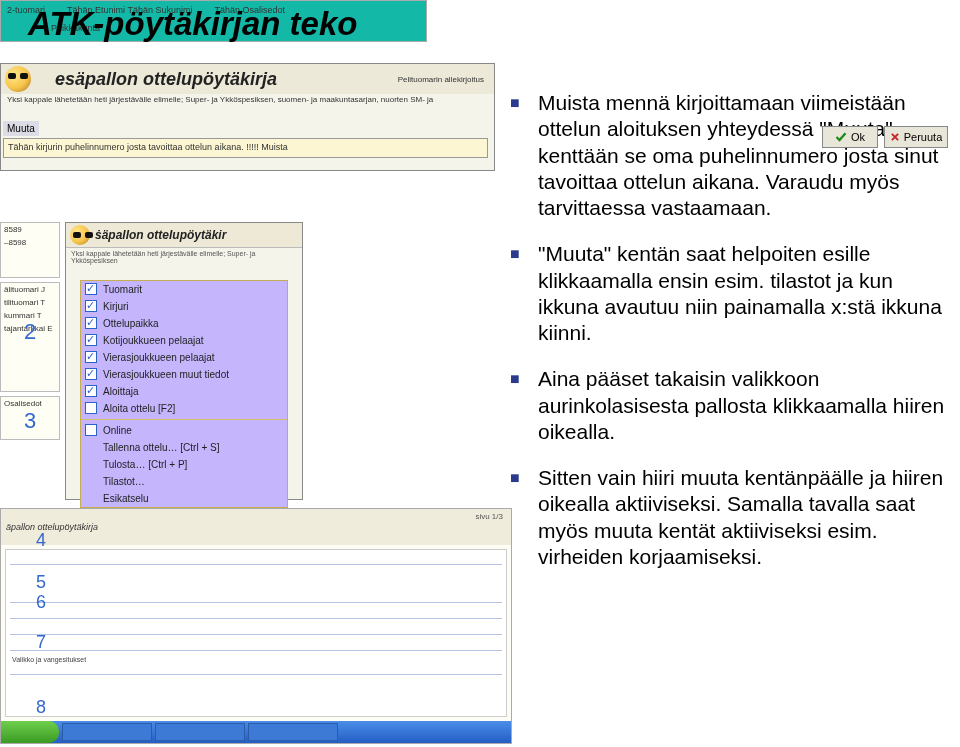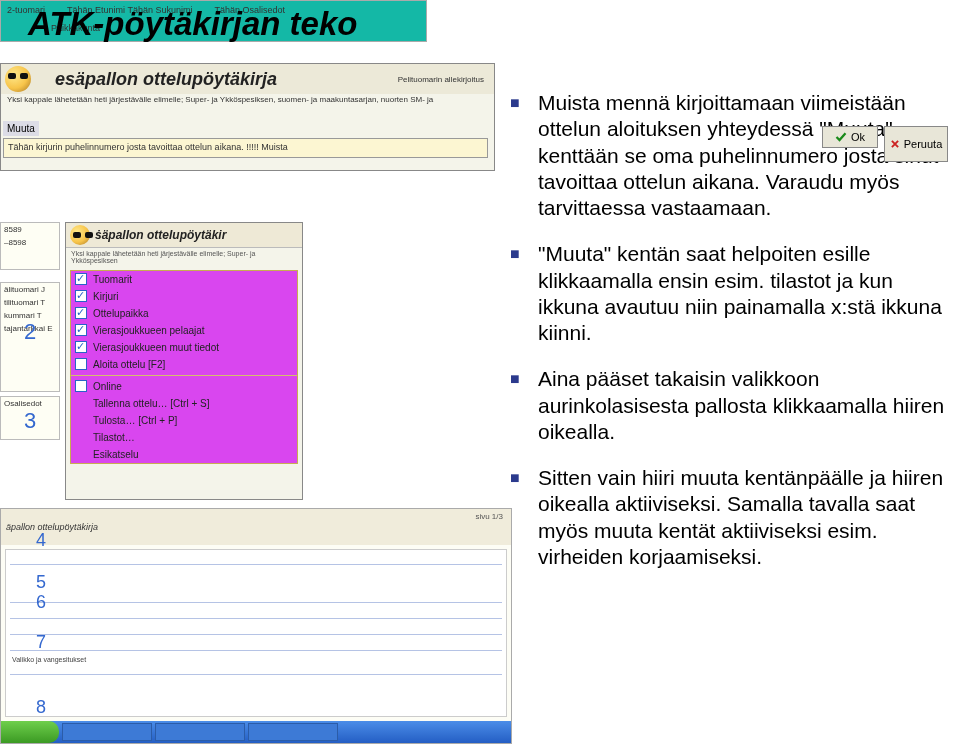"Peruuta" .cancel { height: 36px -> 22px }
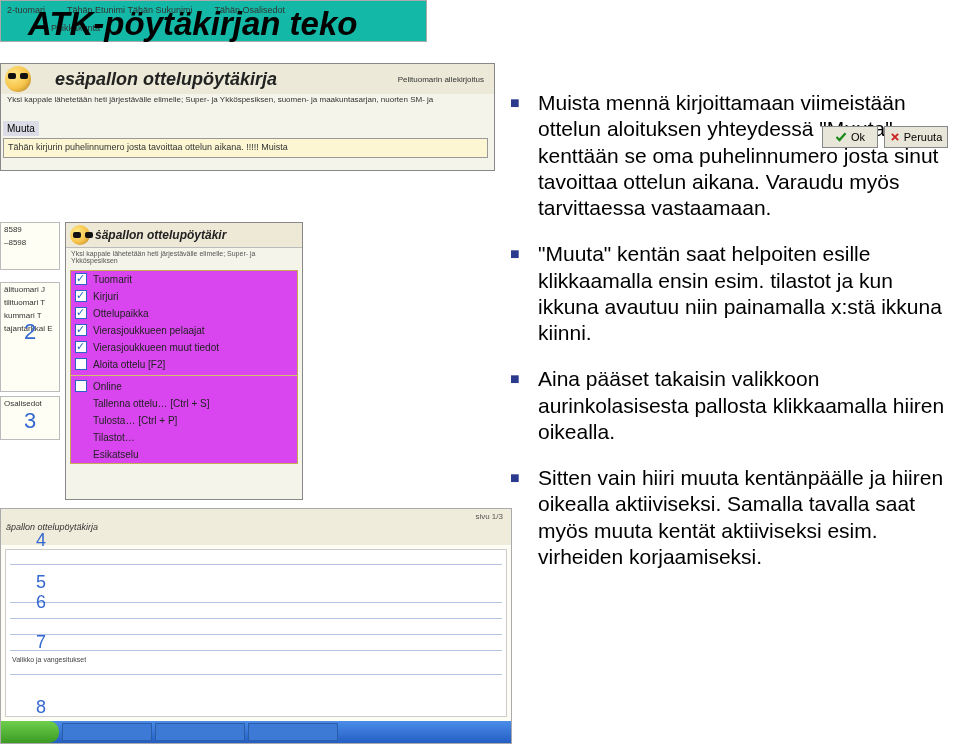"8589" .n1 { height: 48px -> 56px }
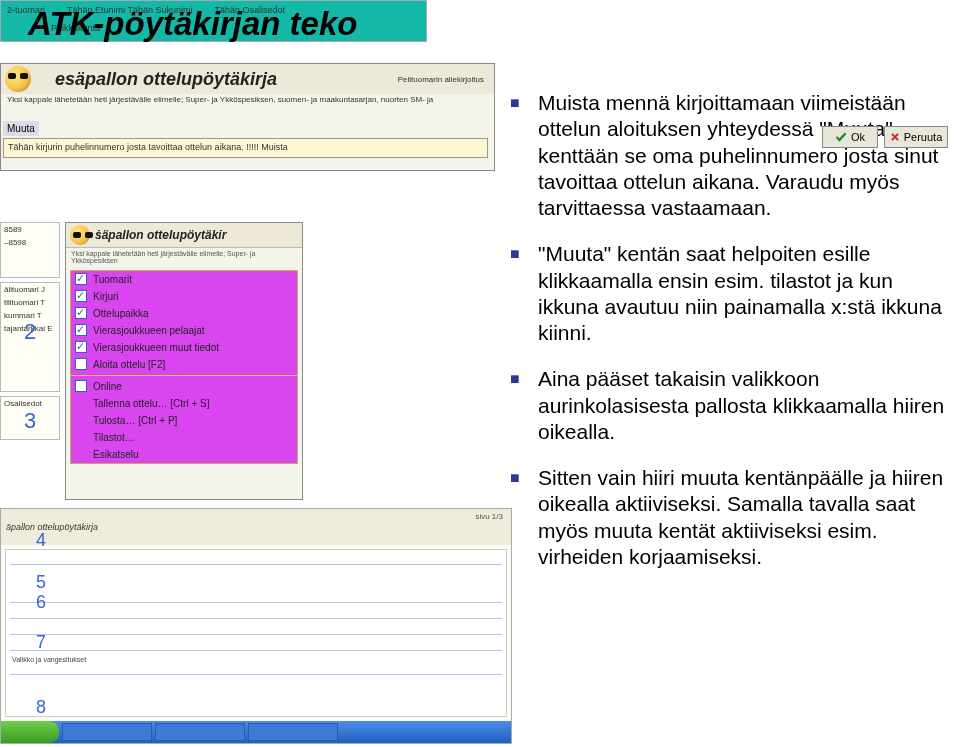"Tuomarit" .menu { background: #d946ef -> #c4b5fd; margin: 4px -> 14px }
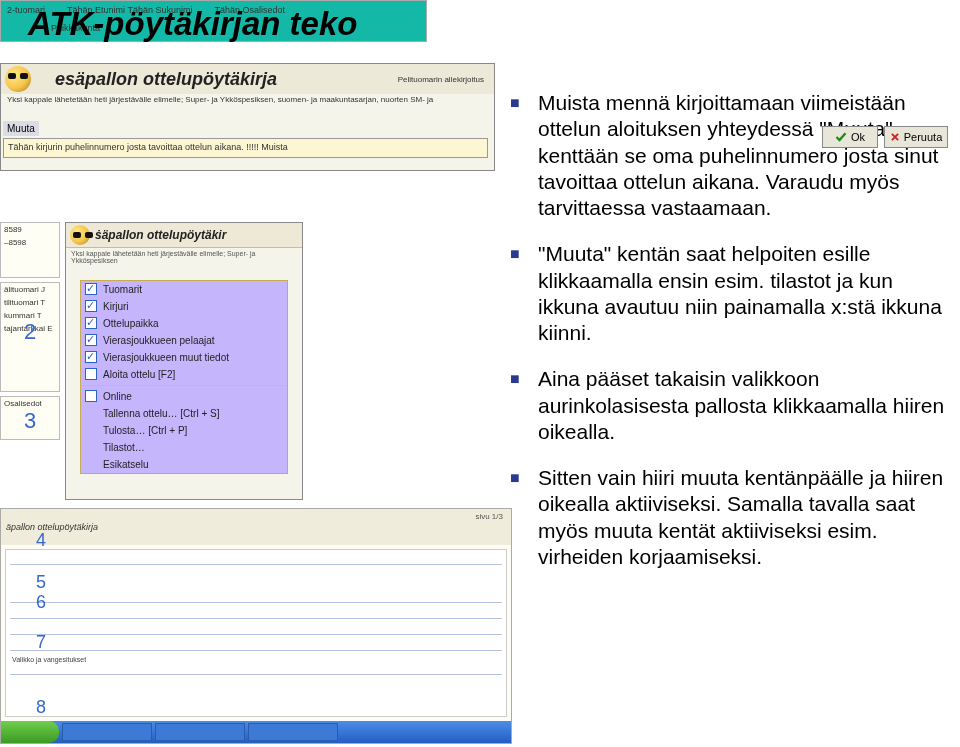"Kotijoukkueen pelaajat" li { html: none -> <li><span></span><span>Kotijoukkueen pelaajat</span></li> }
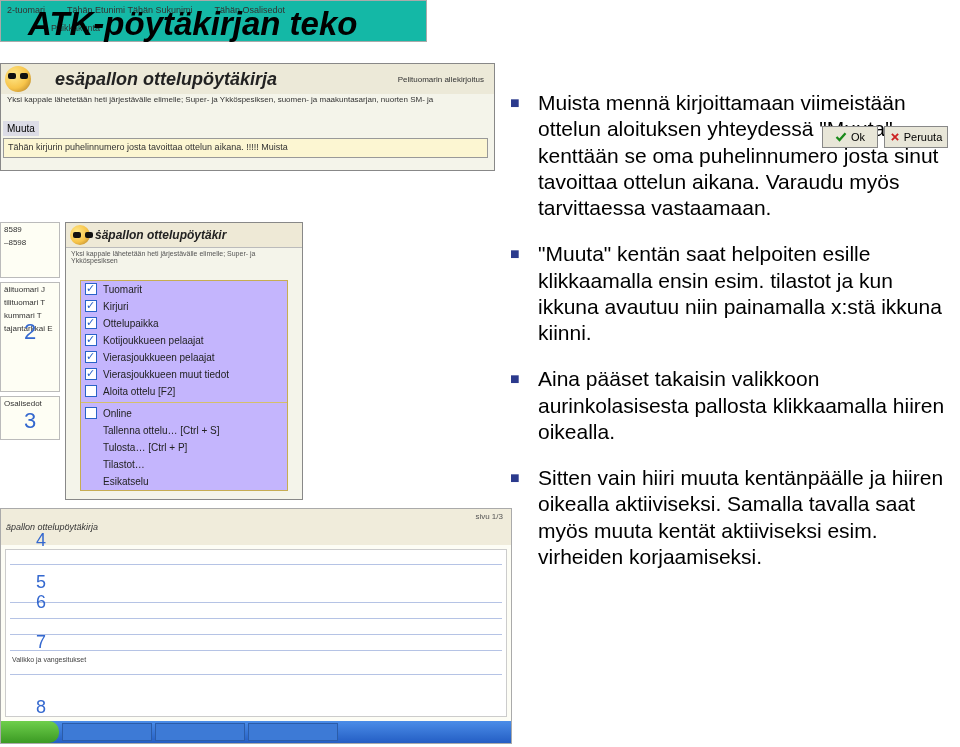"Aloittaja" li { html: none -> <li><span></span><span>Aloittaja</span></li> }
